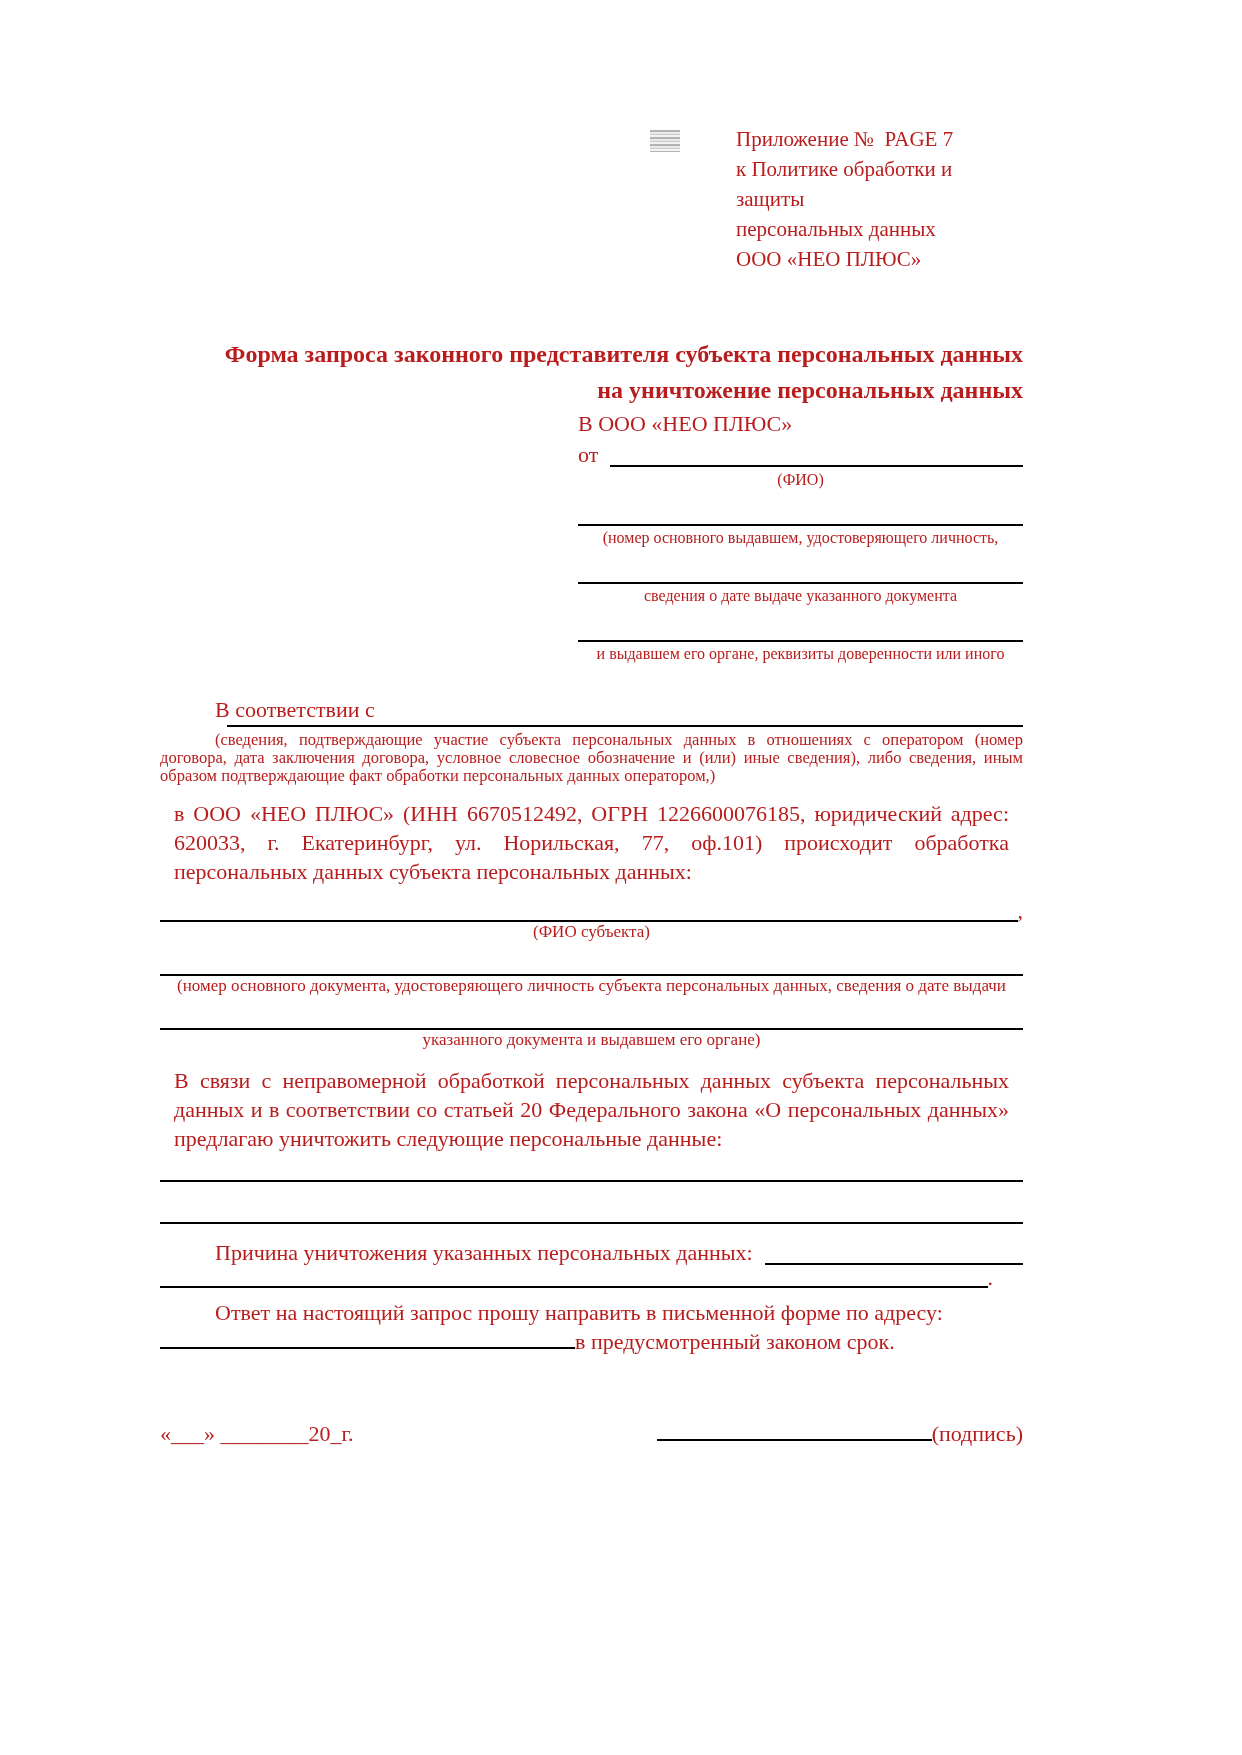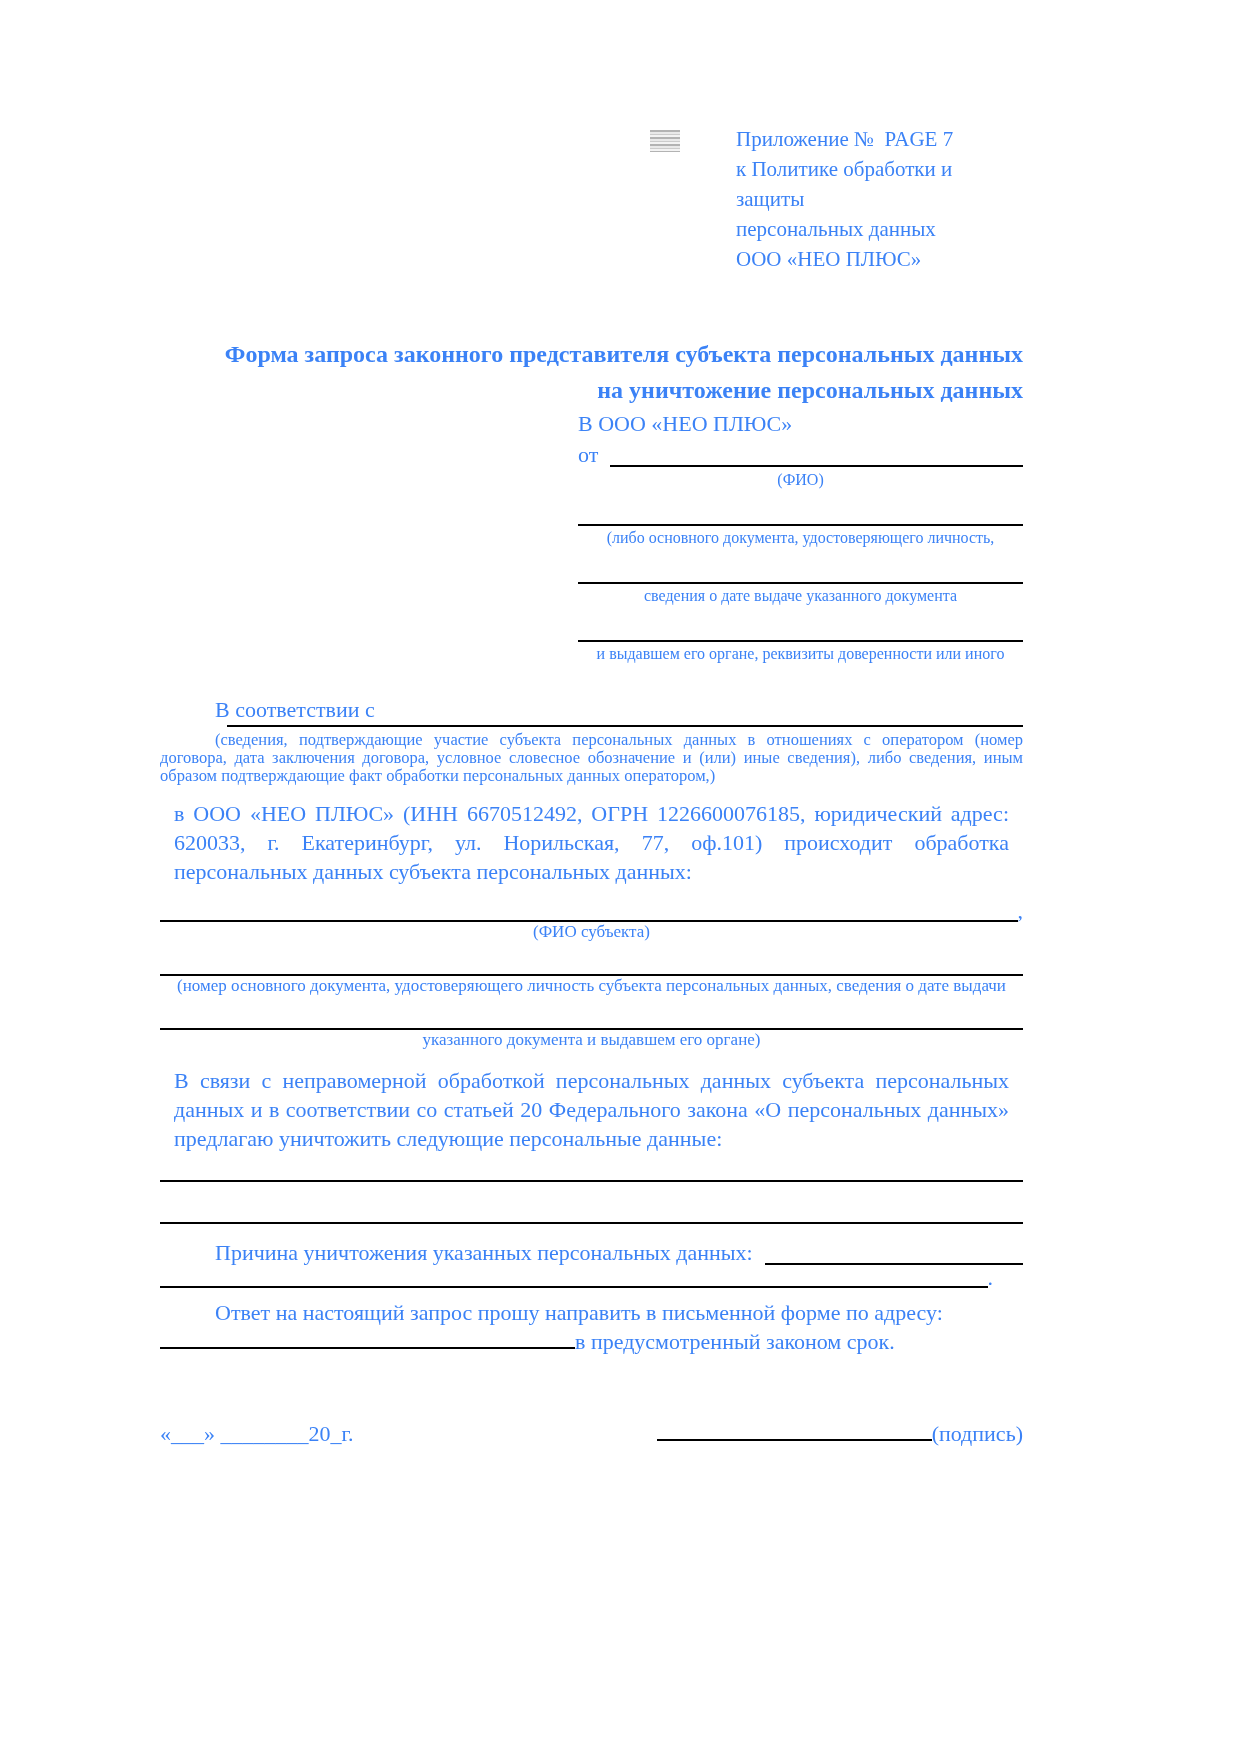"Приложение № PAGE 7" .page { color: #3b82f6 -> #b91c1c }
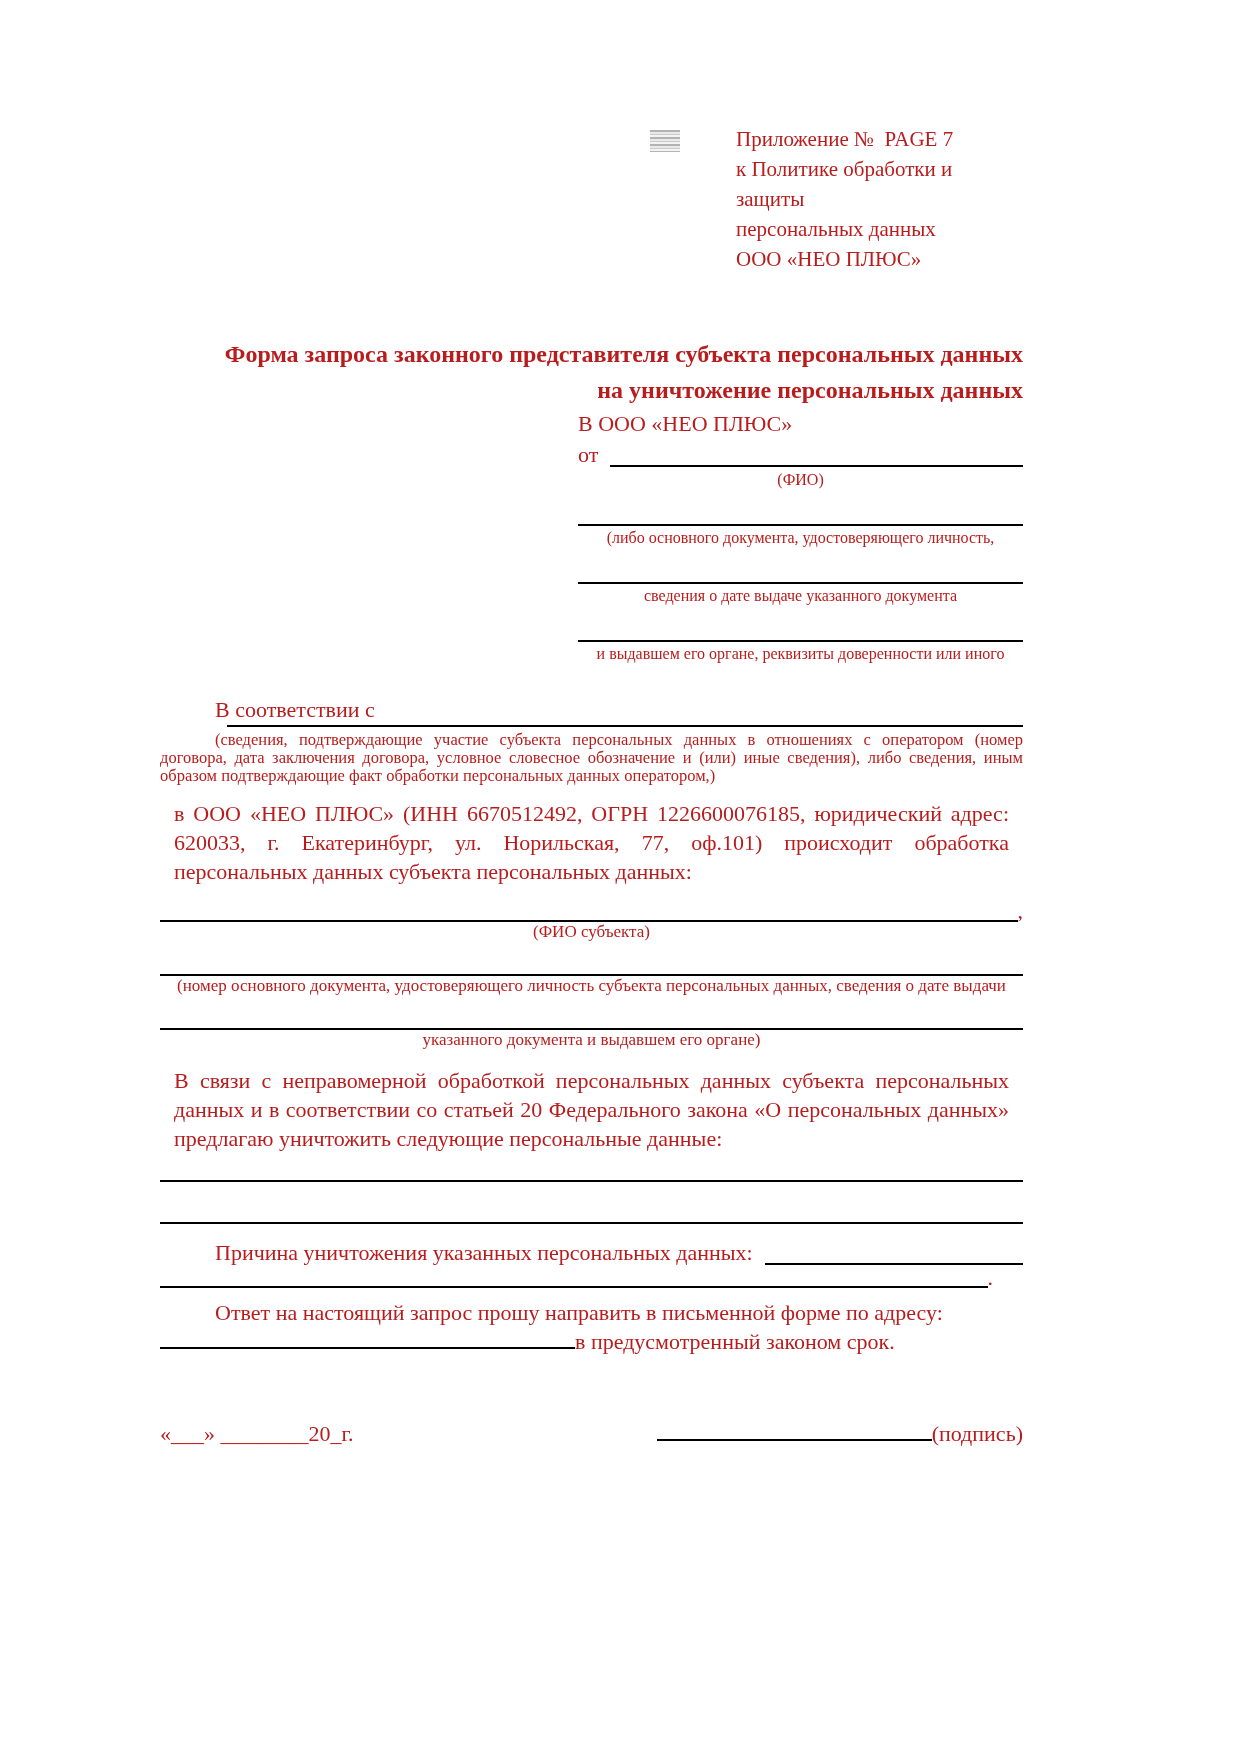"(либо основного документа," div.cap { text: либо основного документа -> номер основного выдавшем }
